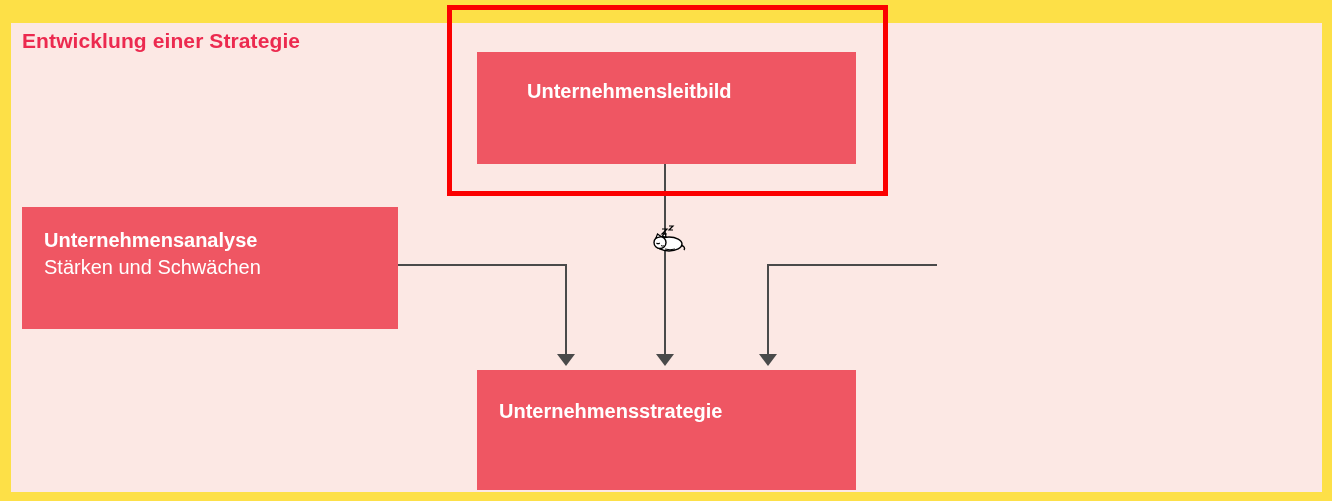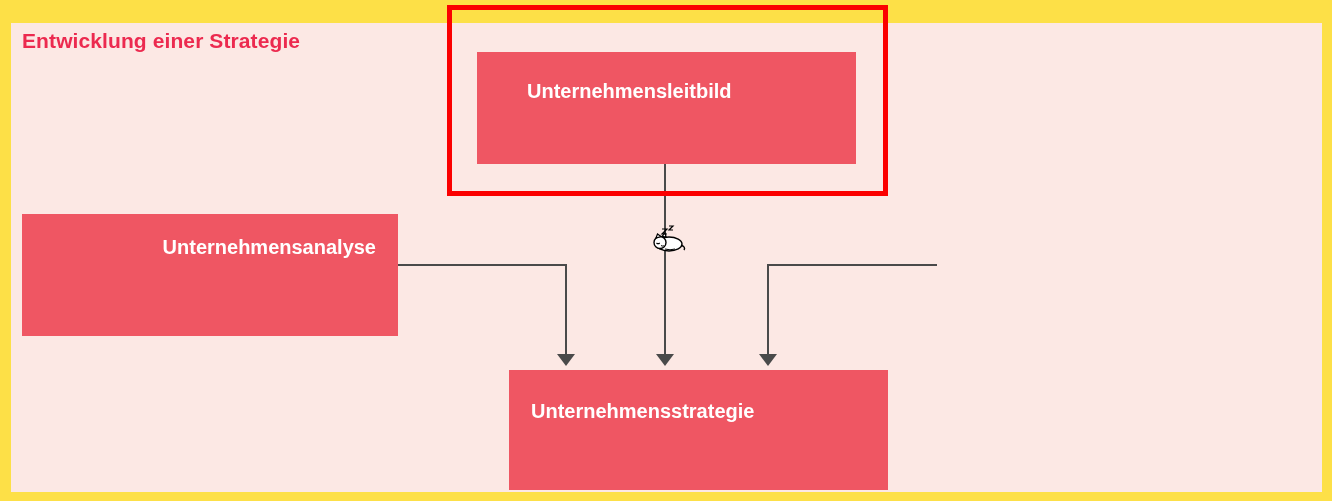"Unternehmensanalyse" #node-unternehmensanalyse { text-align: right -> none; top: 214px -> 207px }
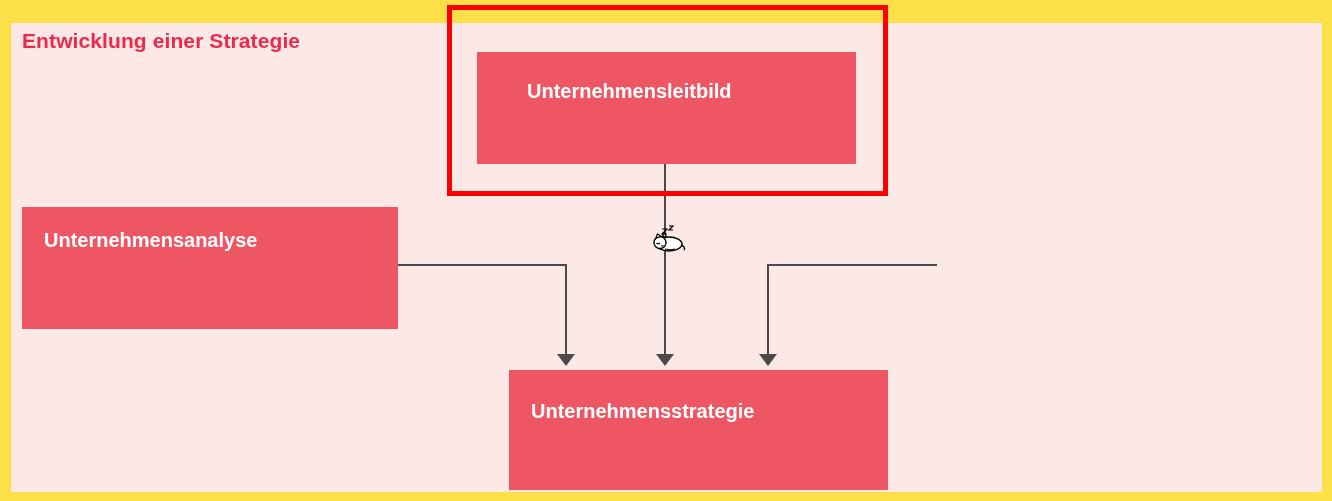"Stärken und Schwächen" div.sub { html: none -> <div>Stärken und Schwächen</div> }
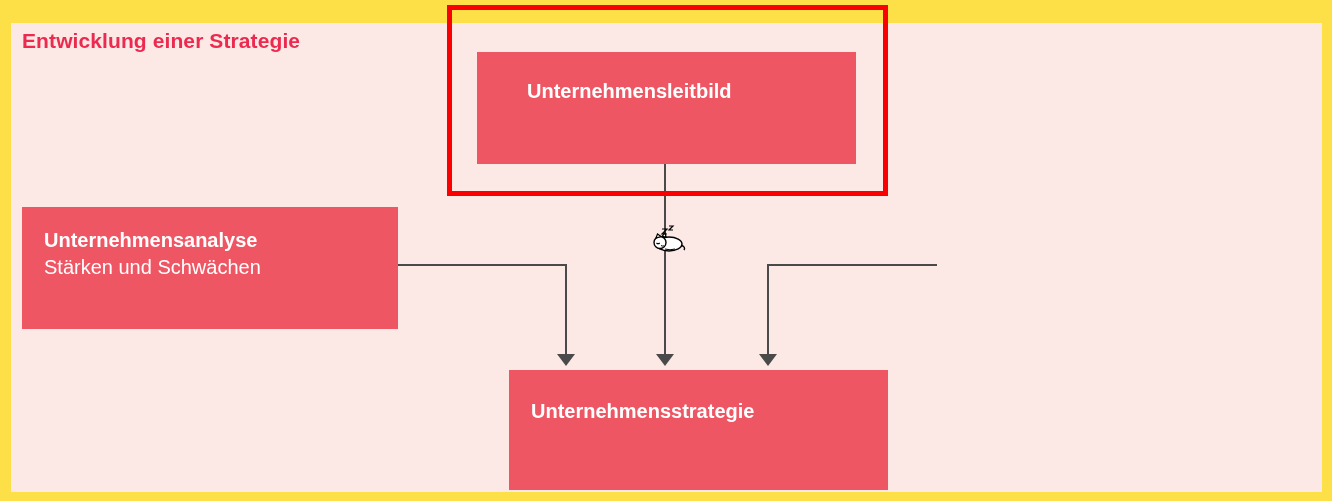"Unternehmensstrategie" #node-strategie { margin-left: 32px -> none }
